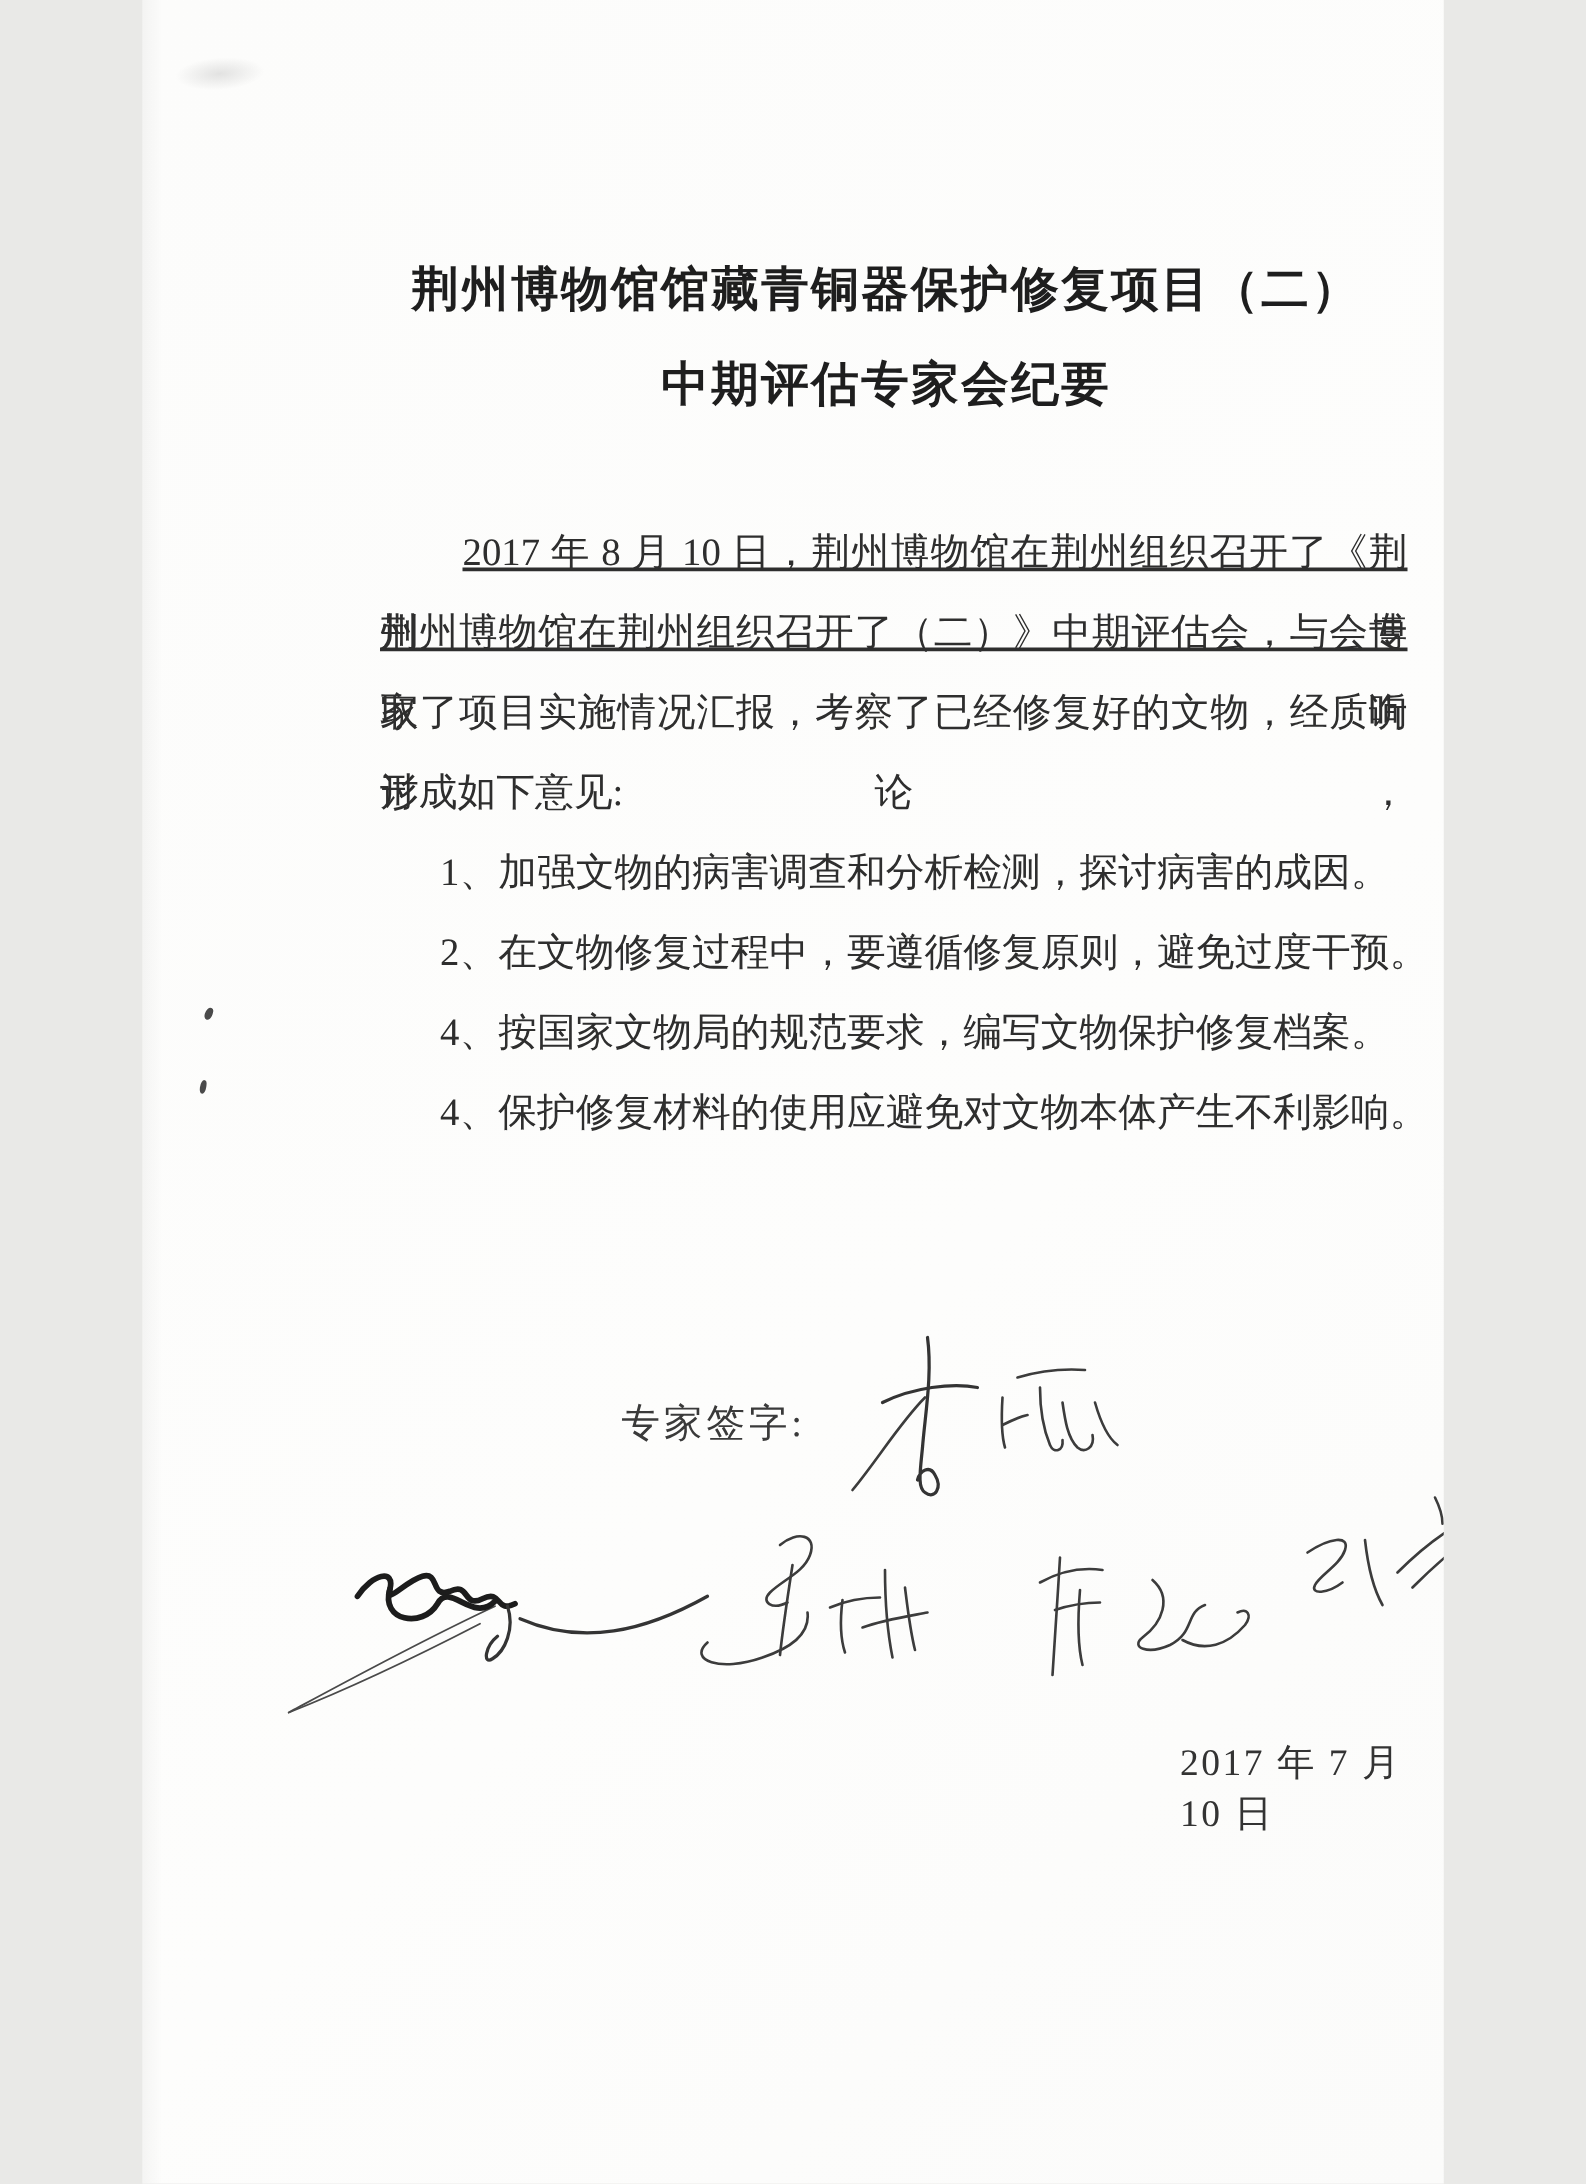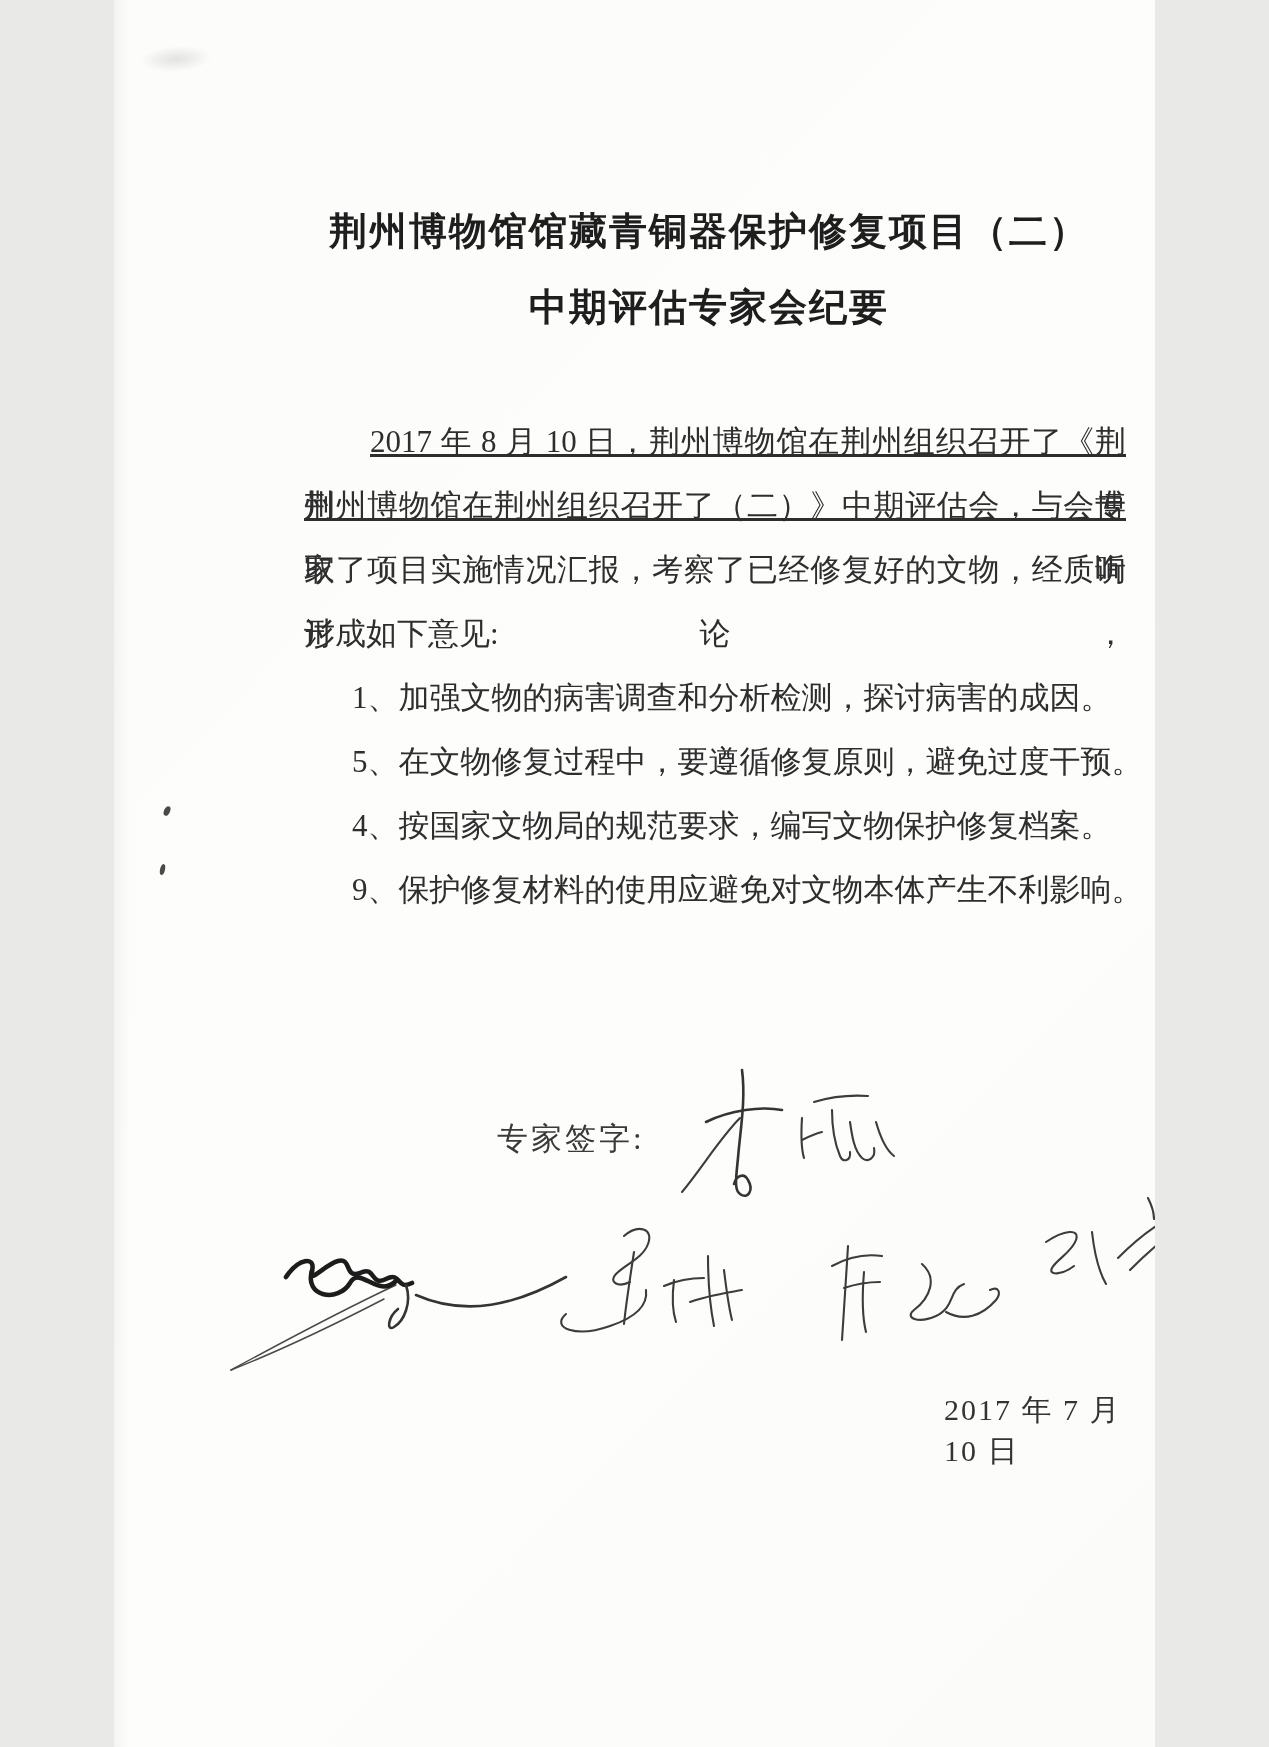"5、在文物修复过程中，要遵循修复原则，避免过度干预。" div.line { text: 5 -> 2 }
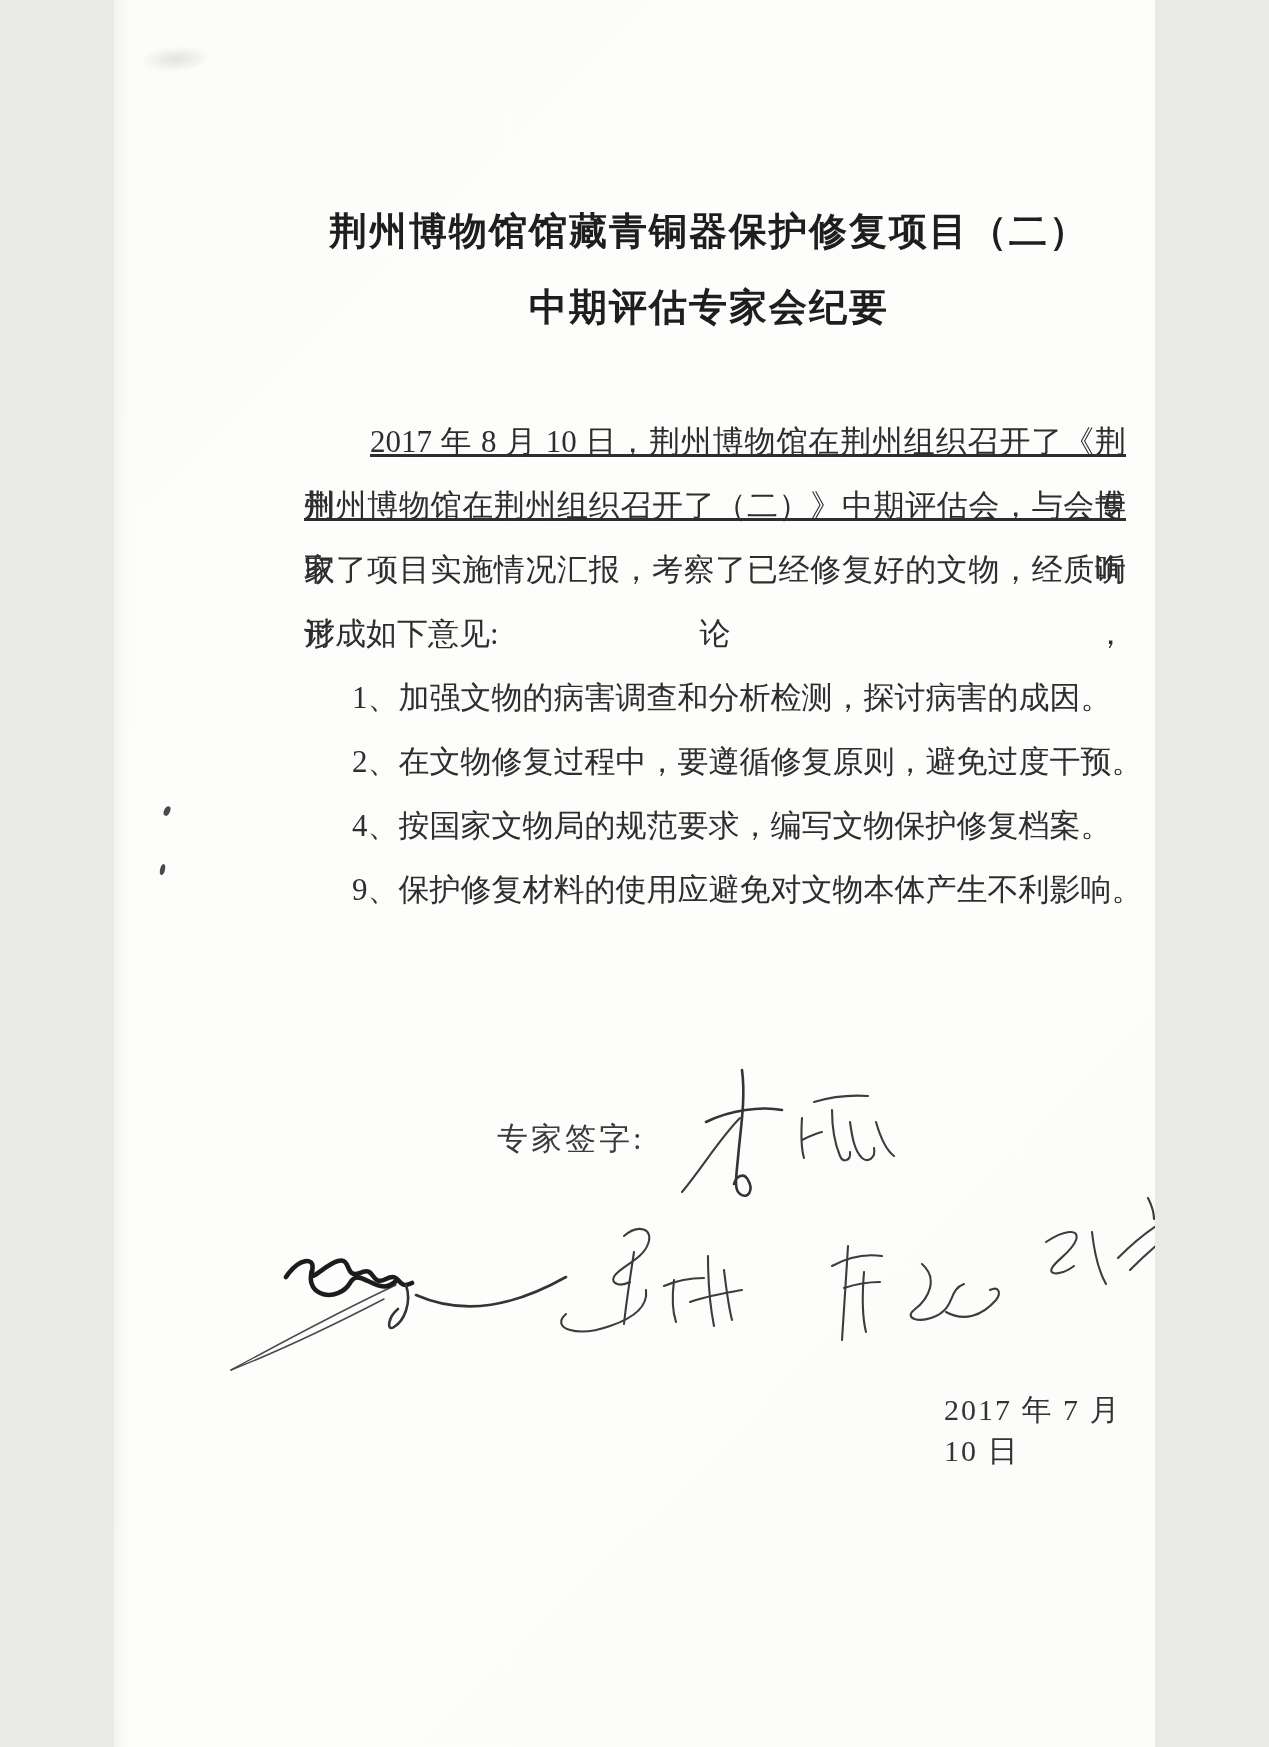"9、保护修复材料的使用应避免对文物本体产生不利影响。" div.line { text: 9 -> 4 }
